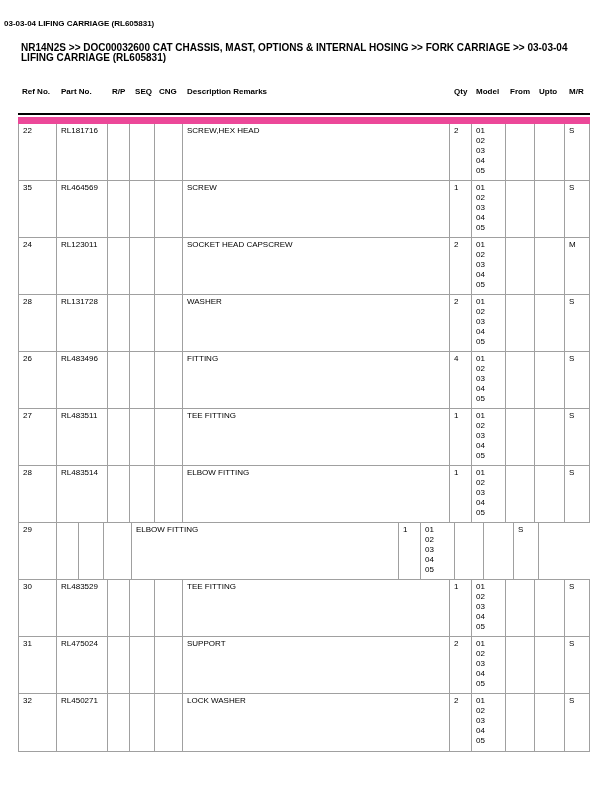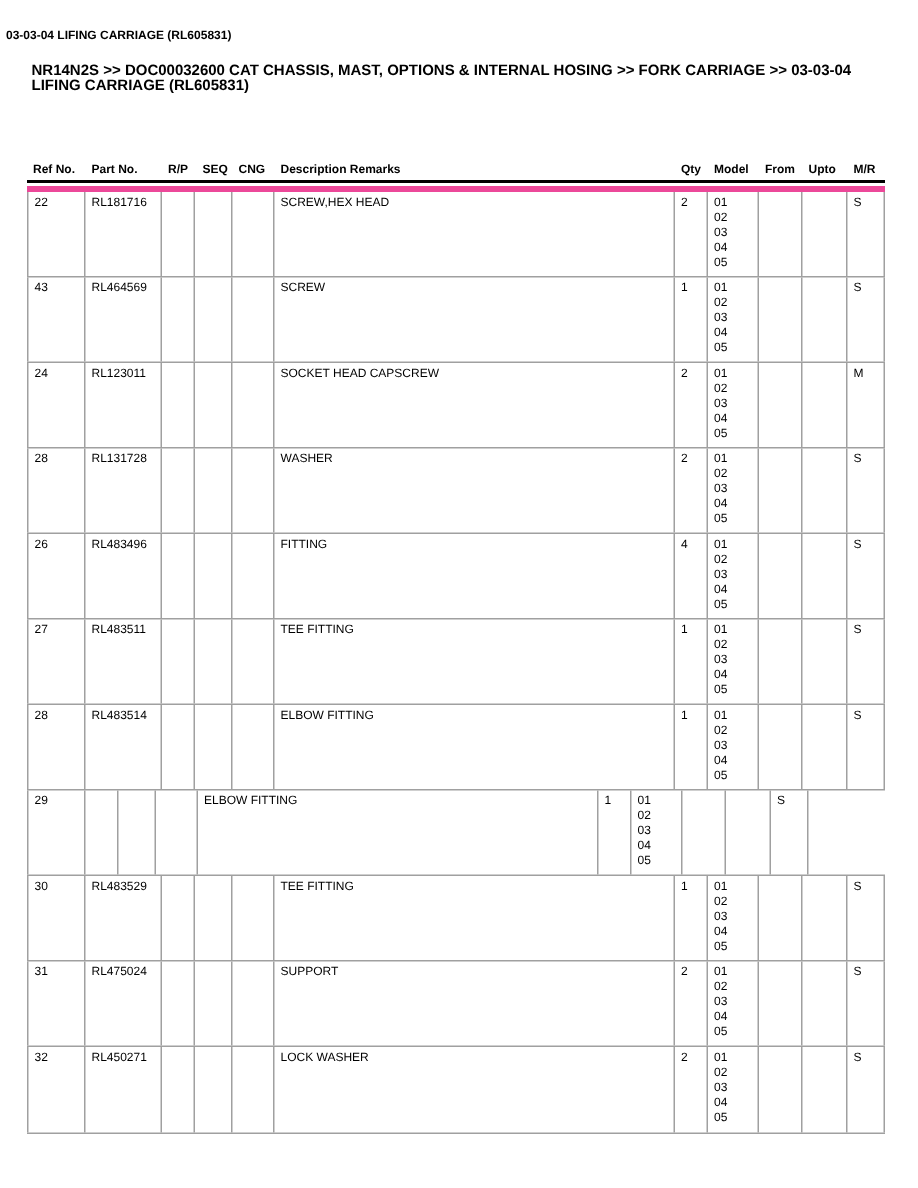"Ref No." .thead .cell { margin-top: 21px -> none; padding-bottom: 2px -> 16px }
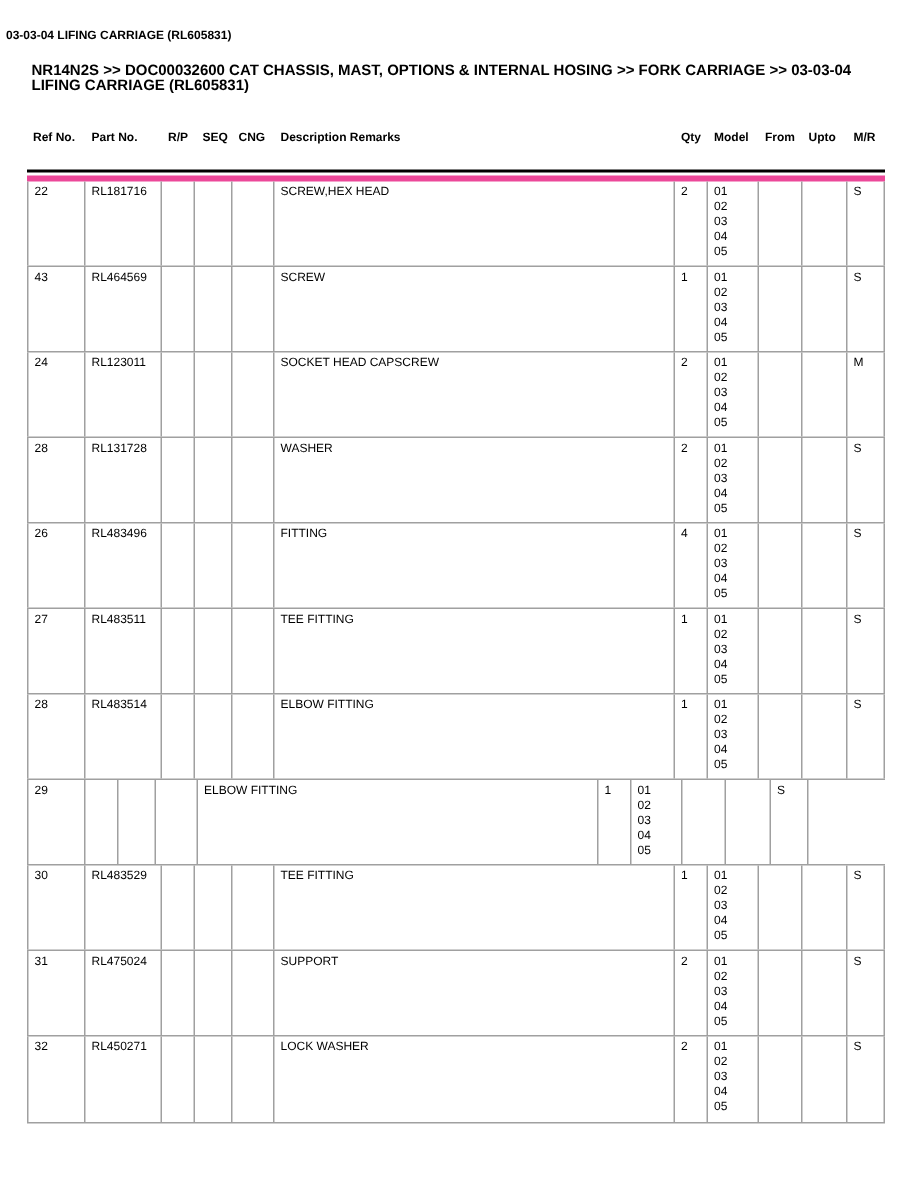"22" .tbody { border-top: 4px solid #ec4899 -> 7px solid #ec4899 }
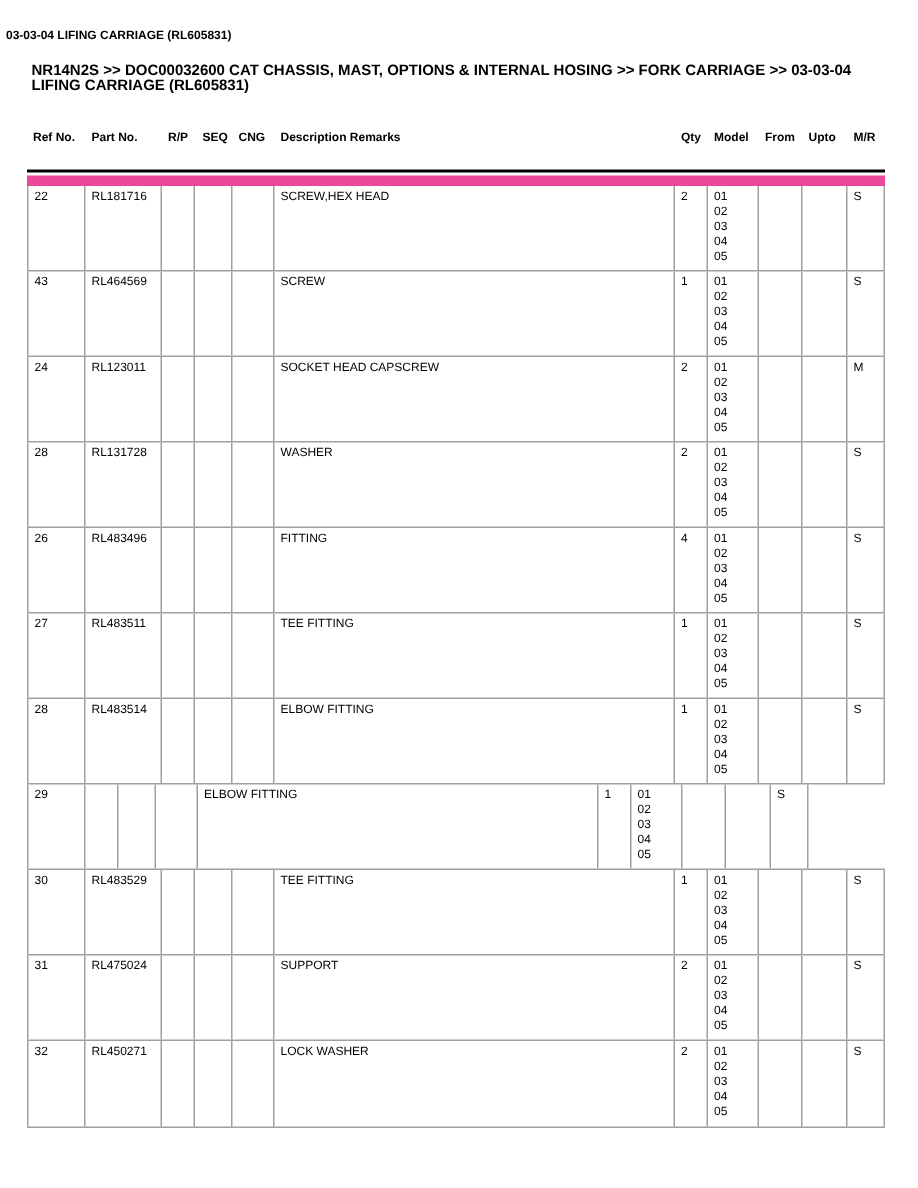"43" div.cell { text: 43 -> 35 }
